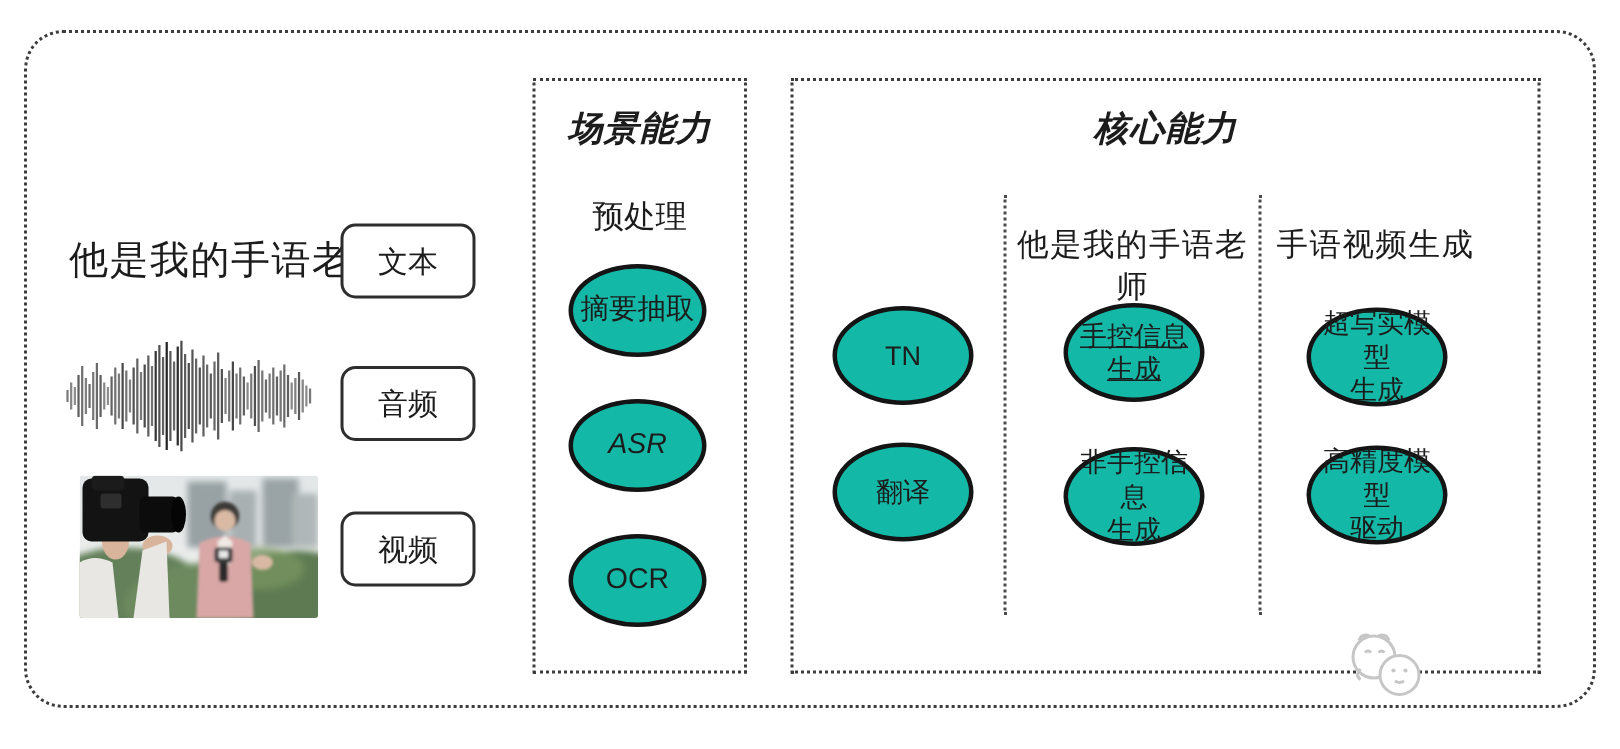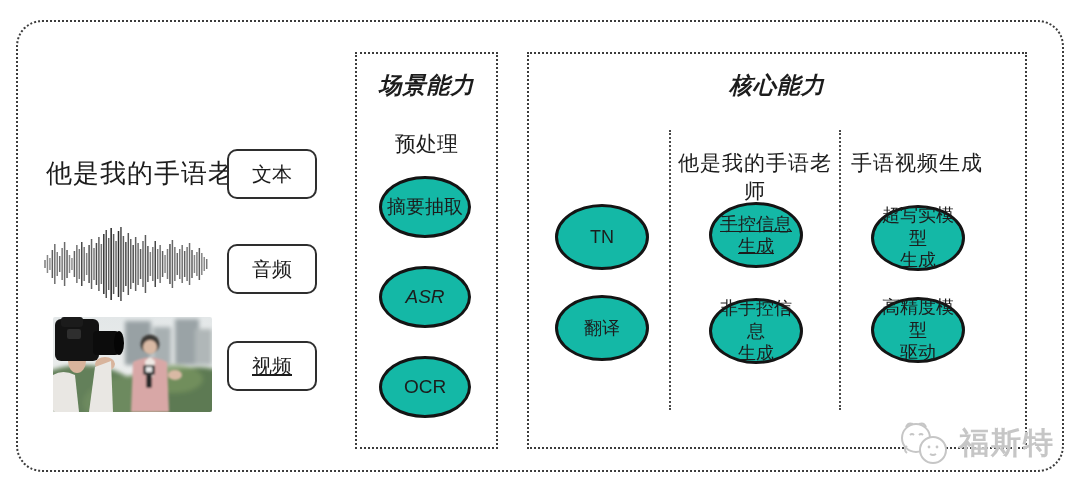"视频" #box-video { text-decoration: underline -> none }
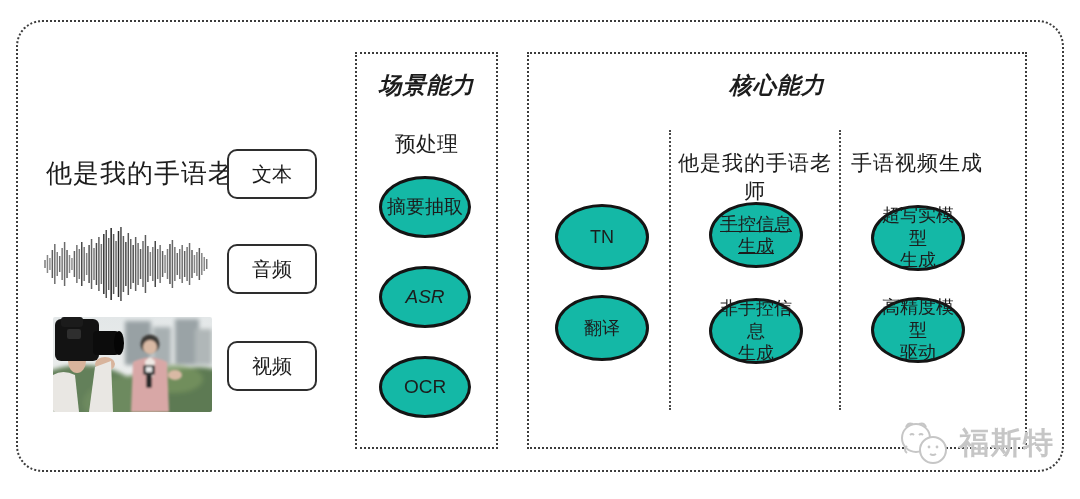"福斯特" span { html: <span>福斯特</span> -> none }
